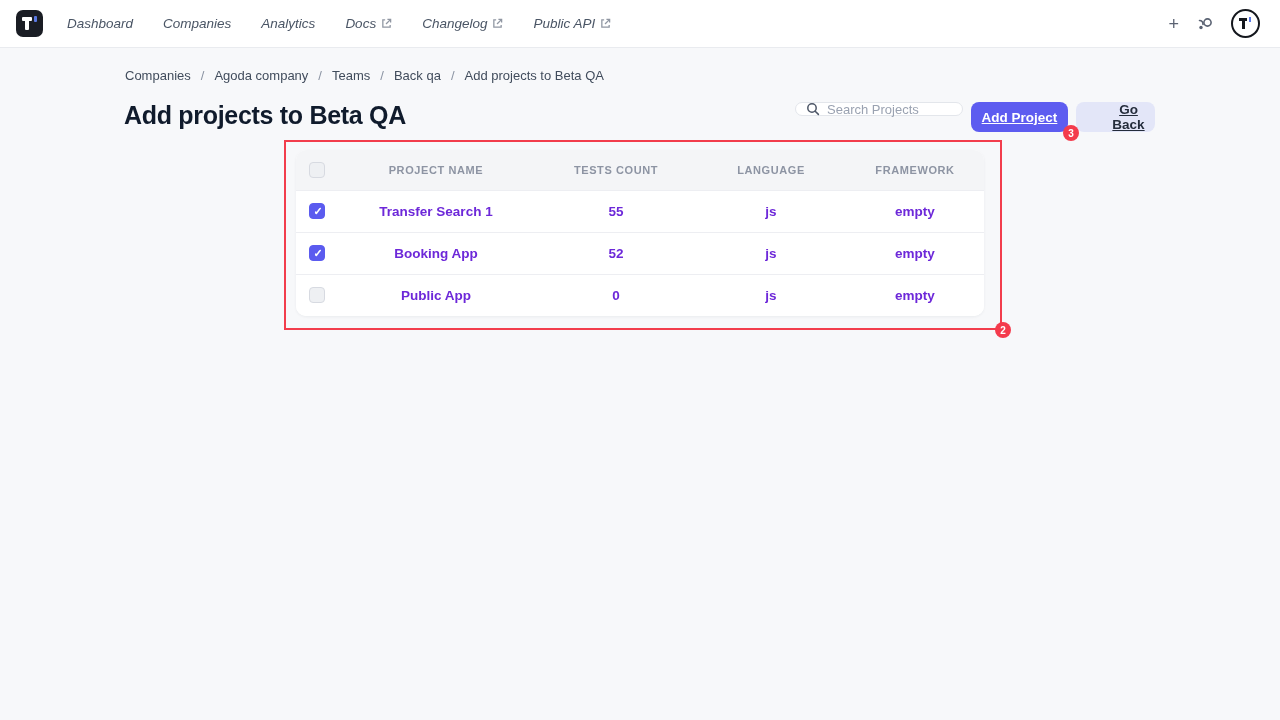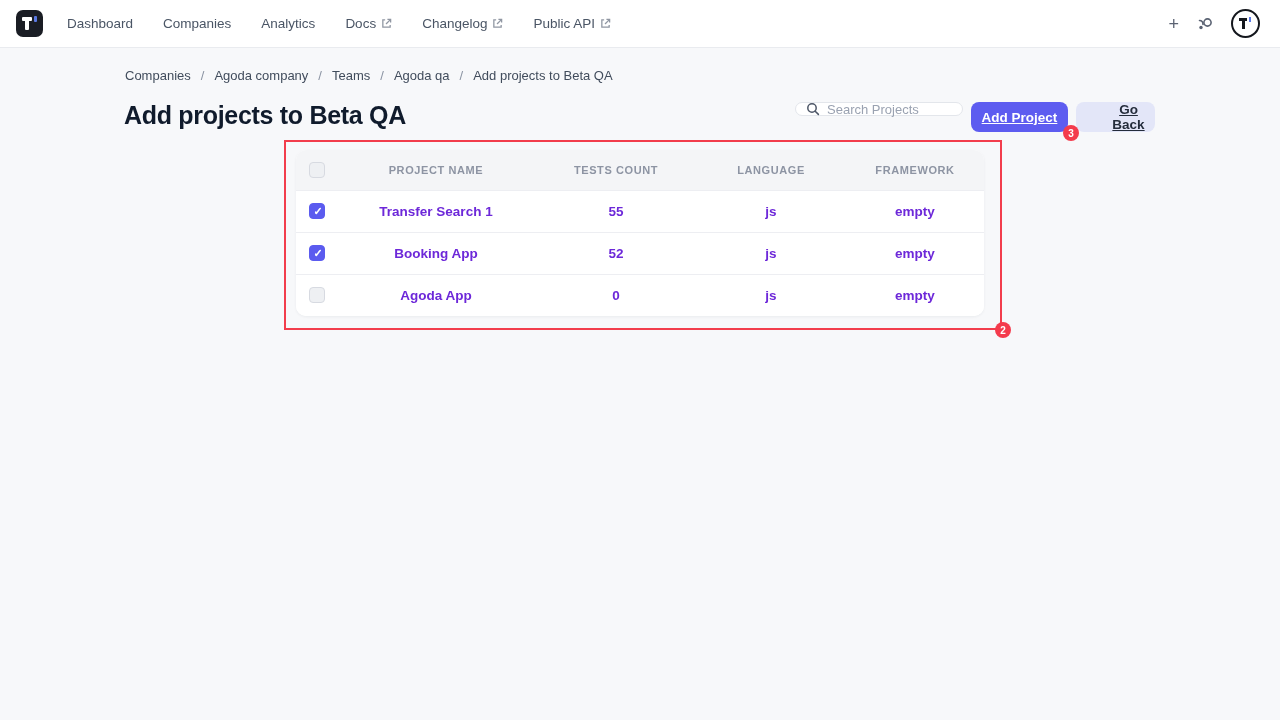"Dashboard" .nav-links { font-style: none -> italic }
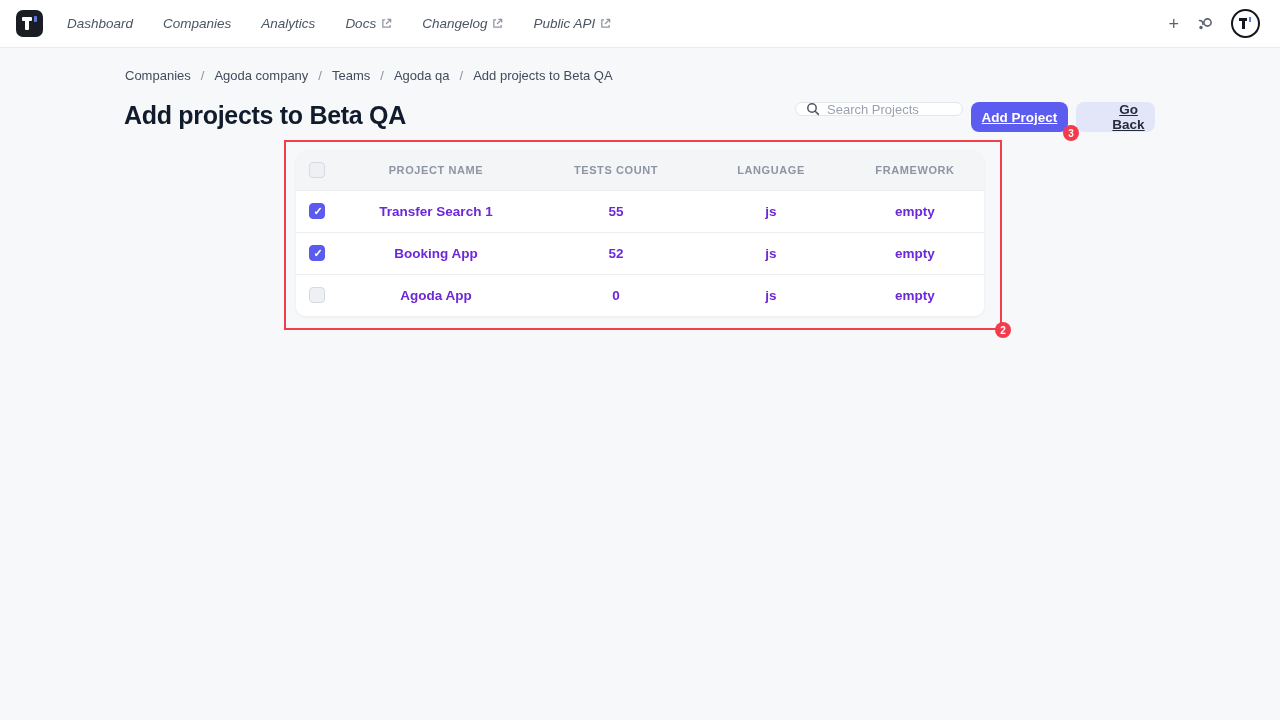"Agoda qa" span.crumb { text: Agoda -> Back }
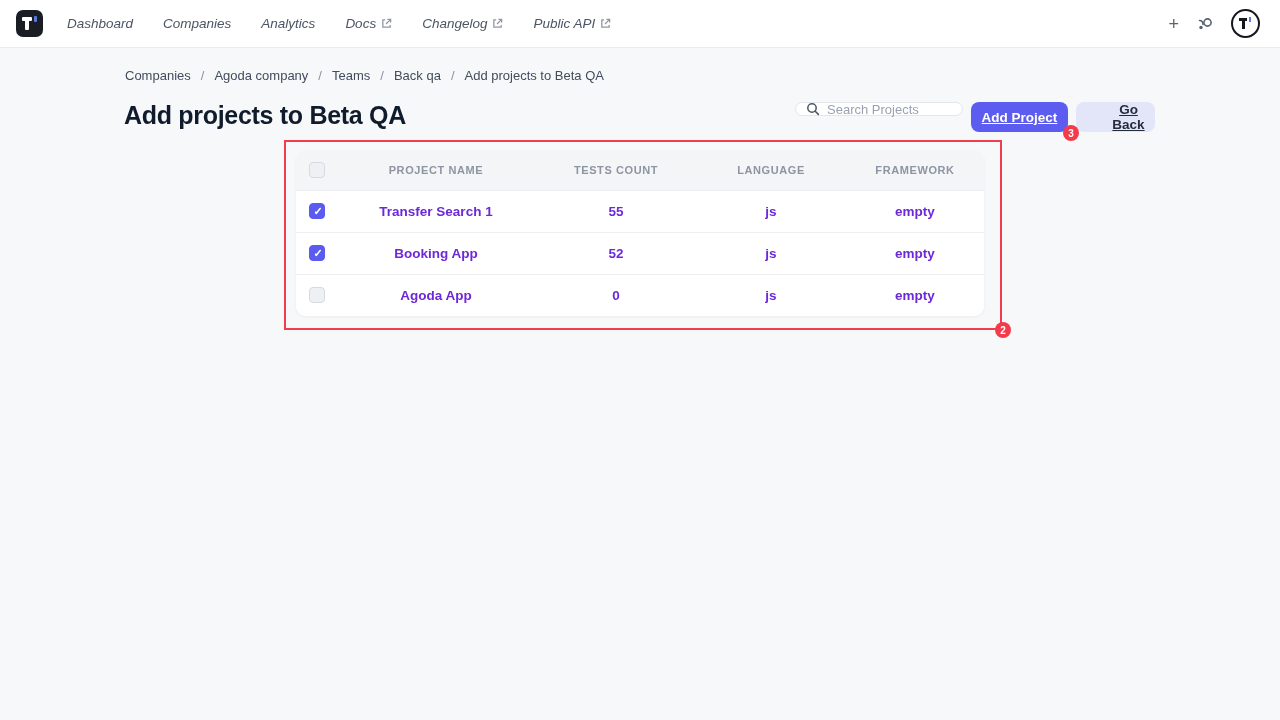"Agoda App" td { text: Agoda -> Public }
